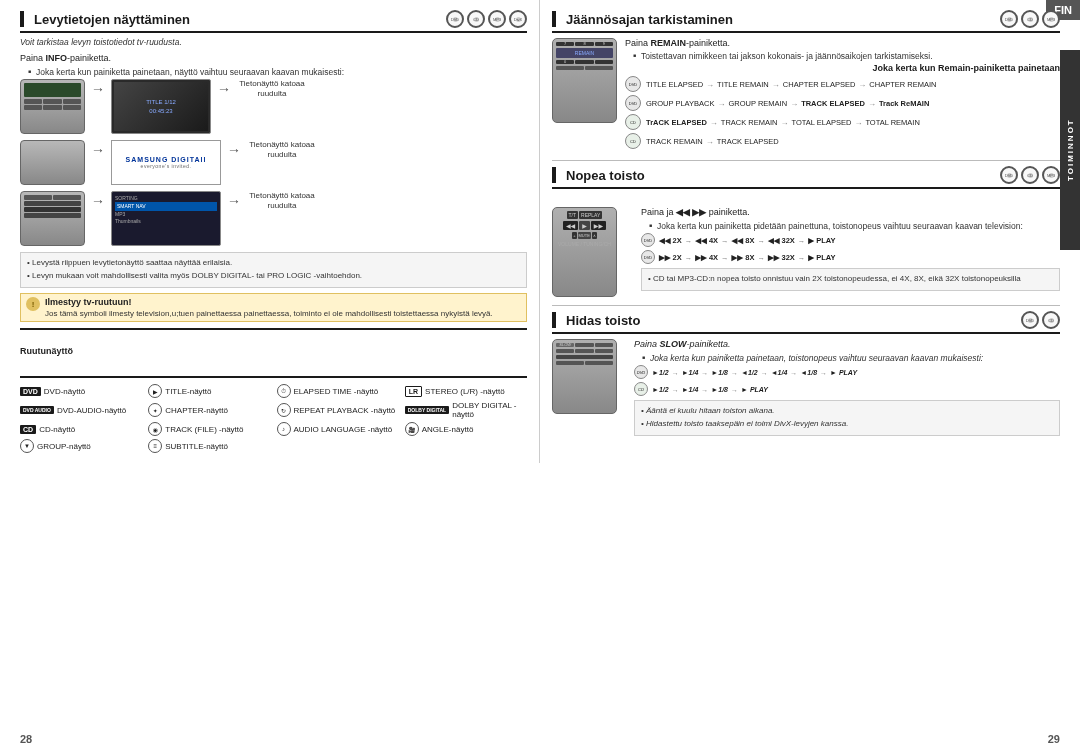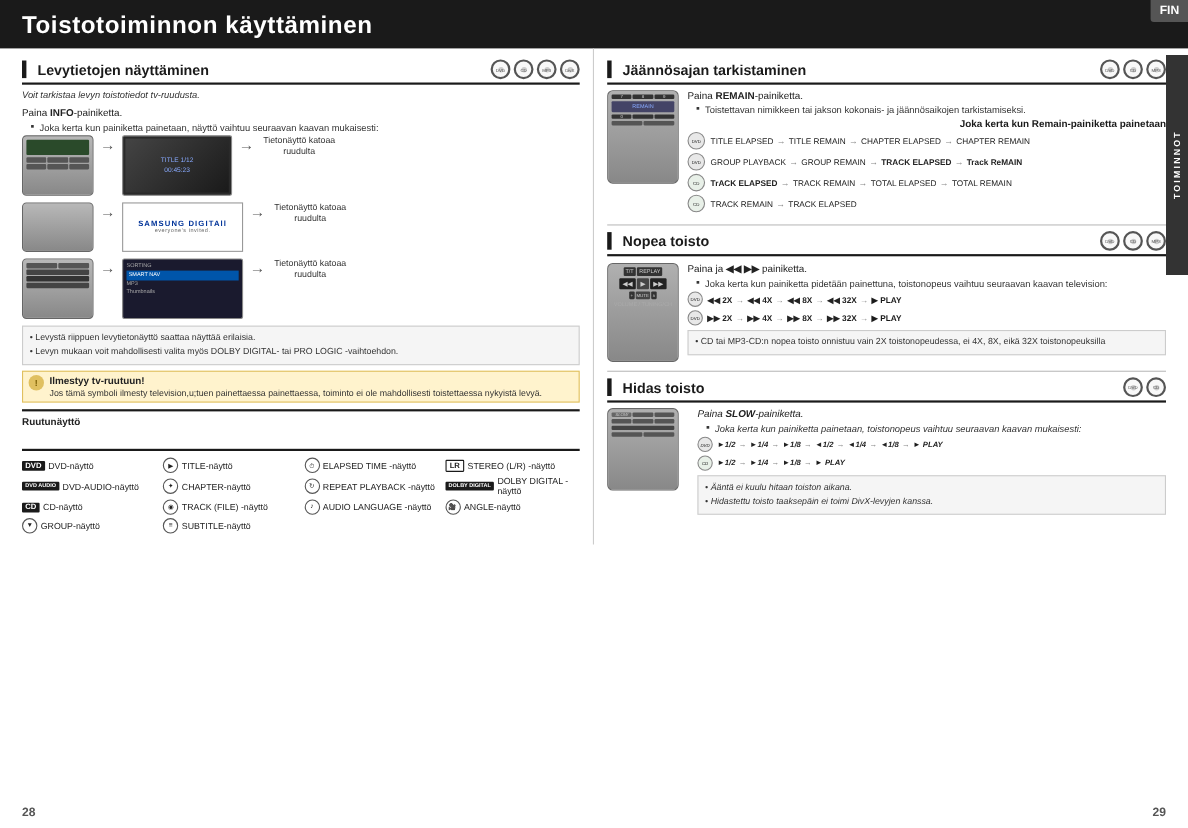"Toistotoiminnon käyttäminen" div.main-header { html: <div> <span>Toistotoiminnon käyttäminen</span> </div> -> none }
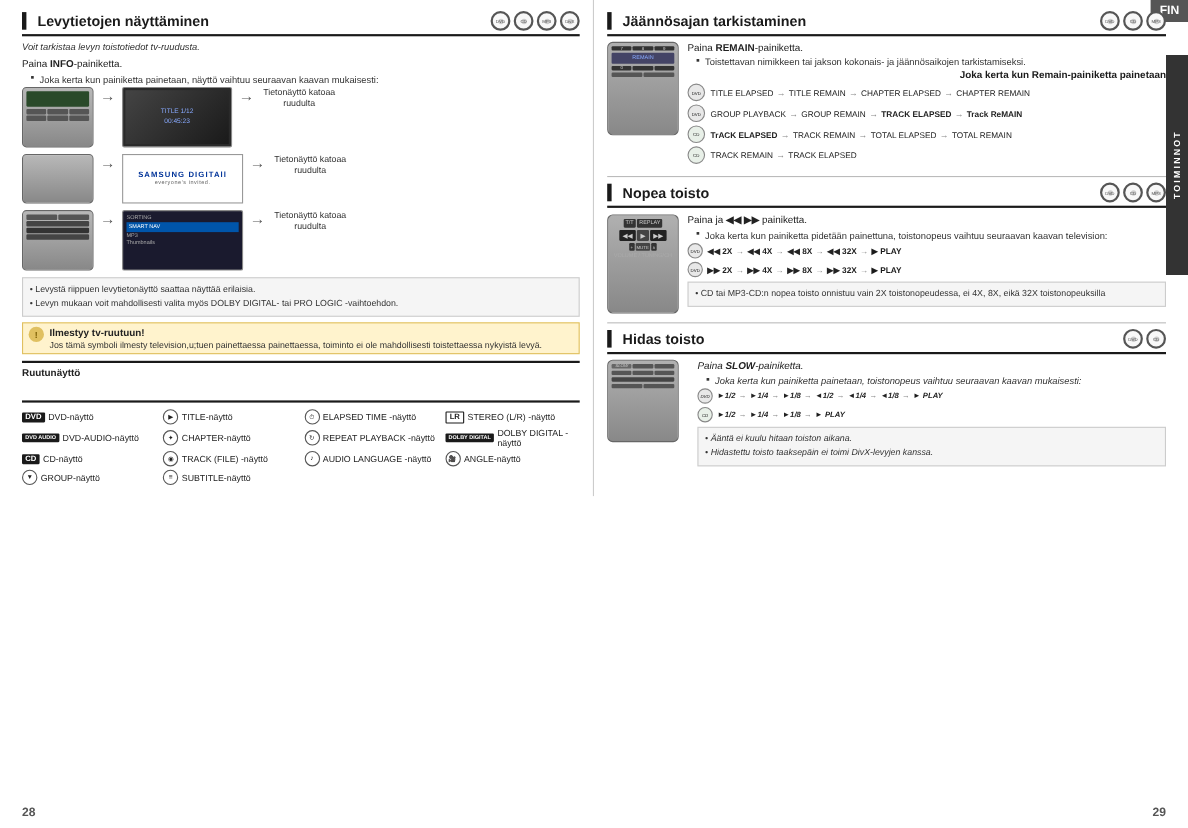"Paina ja ◀◀ ▶▶ painiketta." div { gap: 8px -> 24px; margin-top: 6px -> 18px }
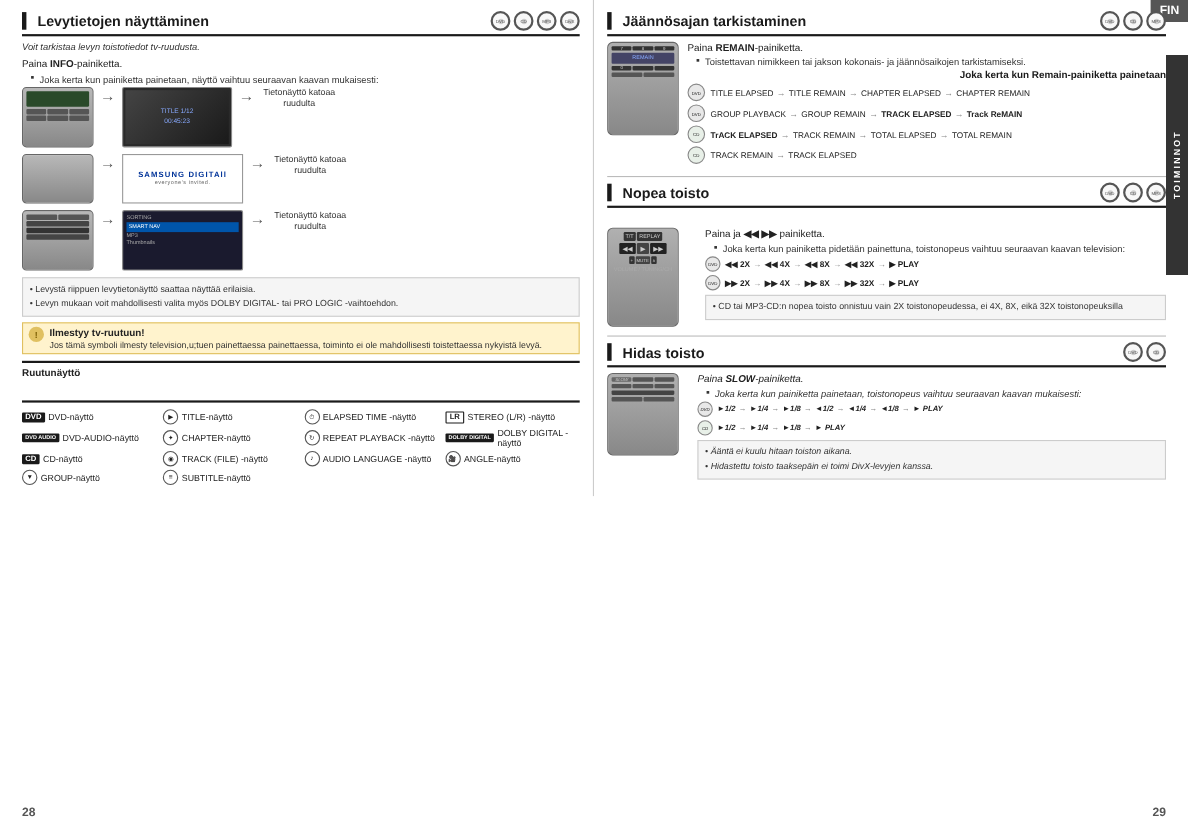"Ruutunäyttö" div { padding-top: 4px -> 16px }
